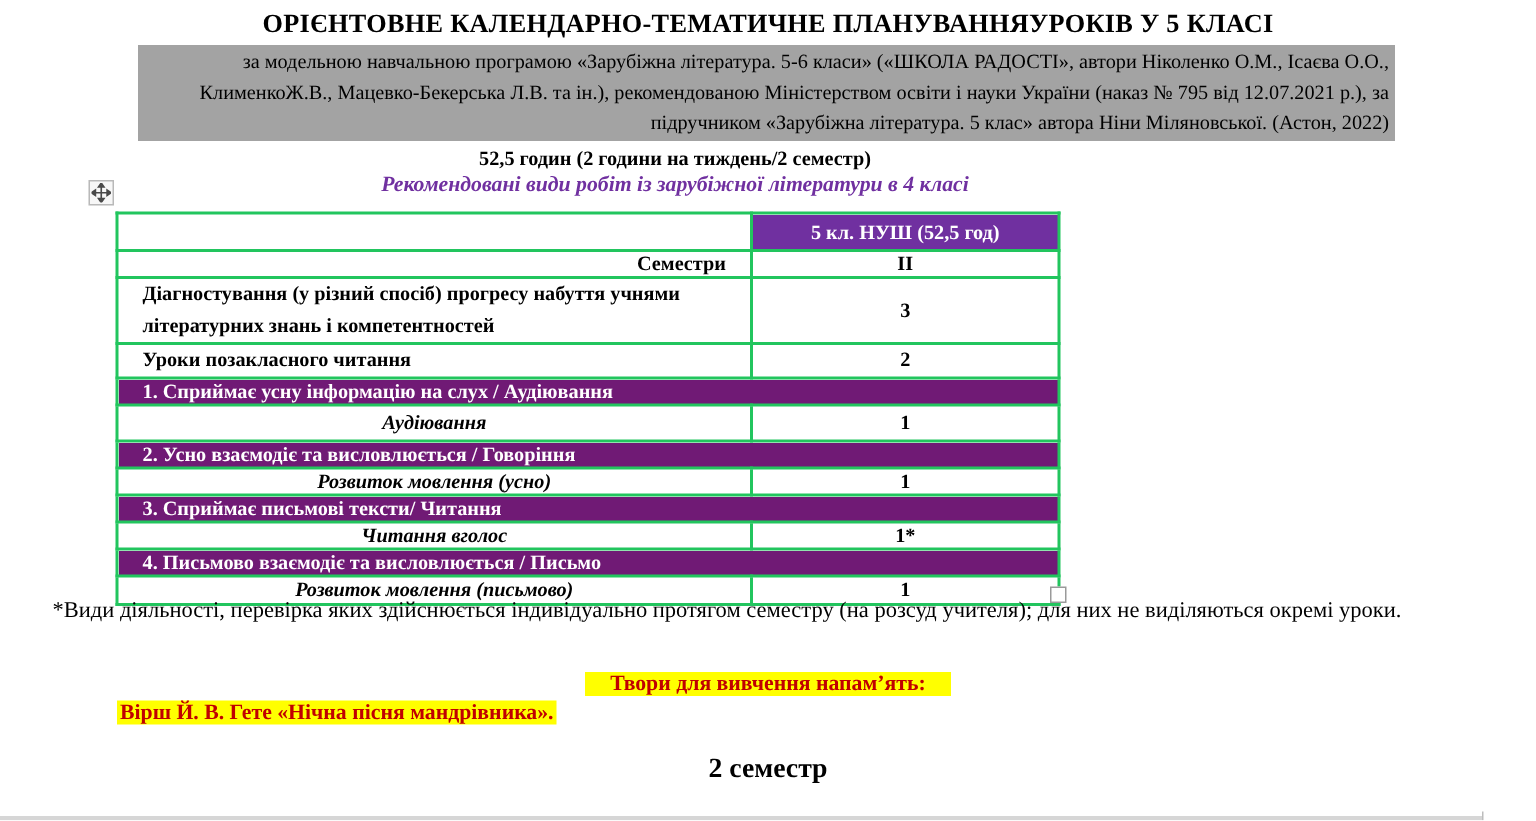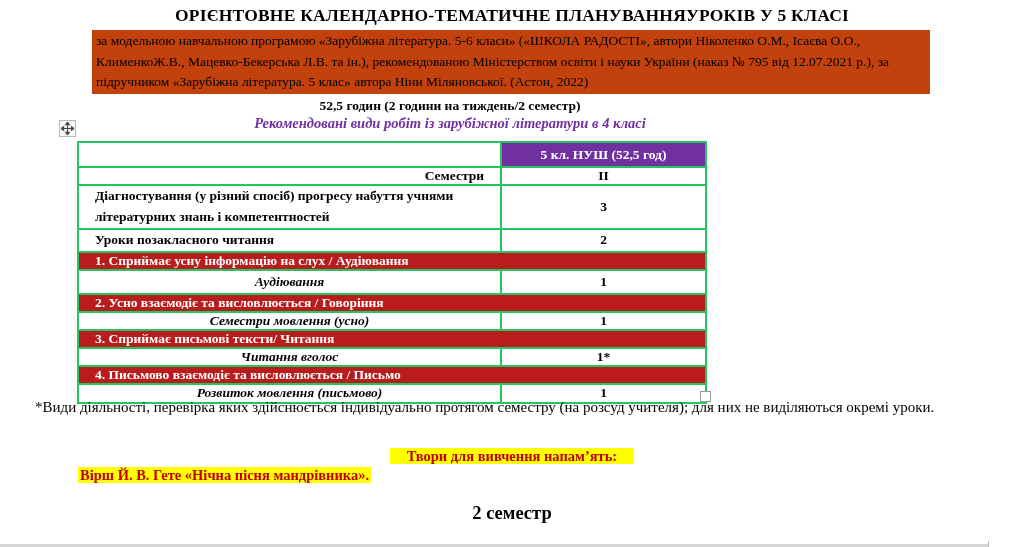"за модельною навчальною програмою" .program-note { background: #c2410c -> #a3a3a3; text-align: left -> right }
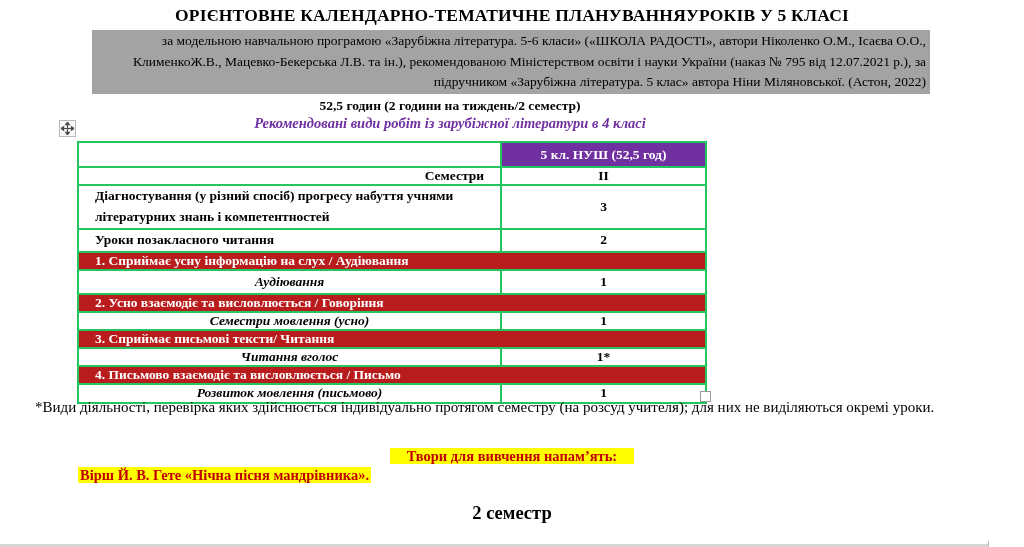"1. Сприймає усну інформацію на" td.band { background: #b91c1c -> #701a75 }
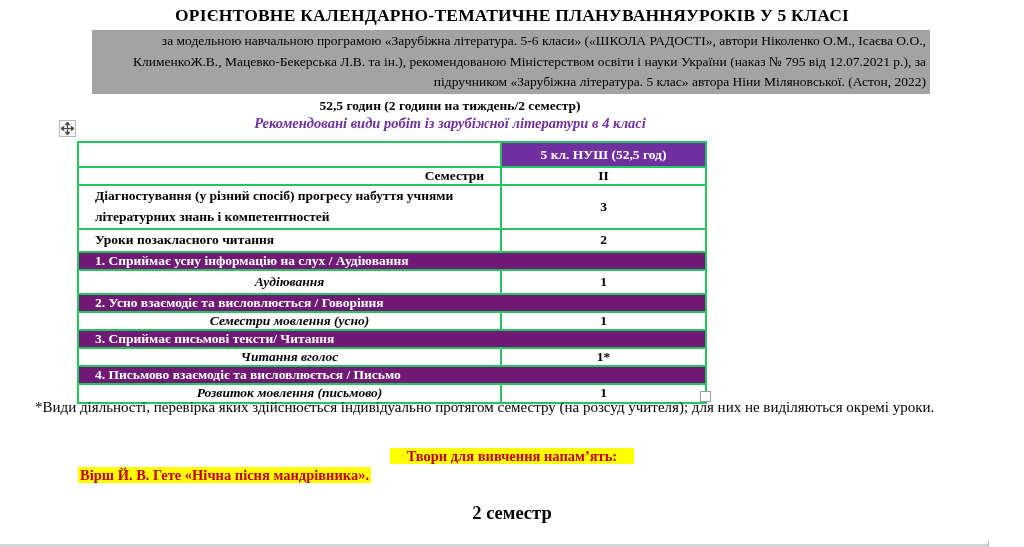"Семестри мовлення (усно)" td.lbl-italic { text: Семестри -> Розвиток }
